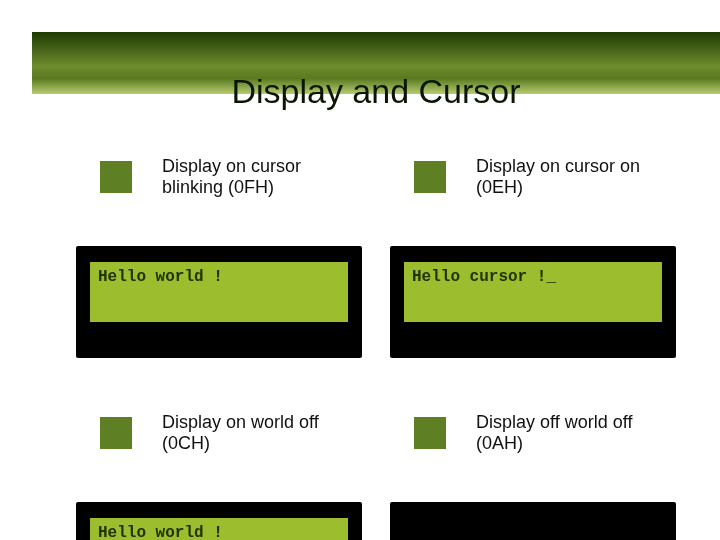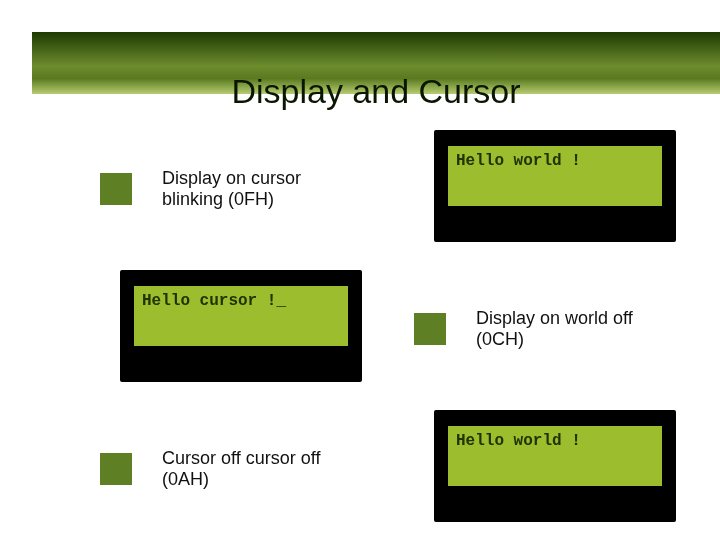"Display on cursor on (0EH)" div.bullet-line { html: none -> <div> <span></span> <span>Display on cursor on (0EH)</span> </div> }
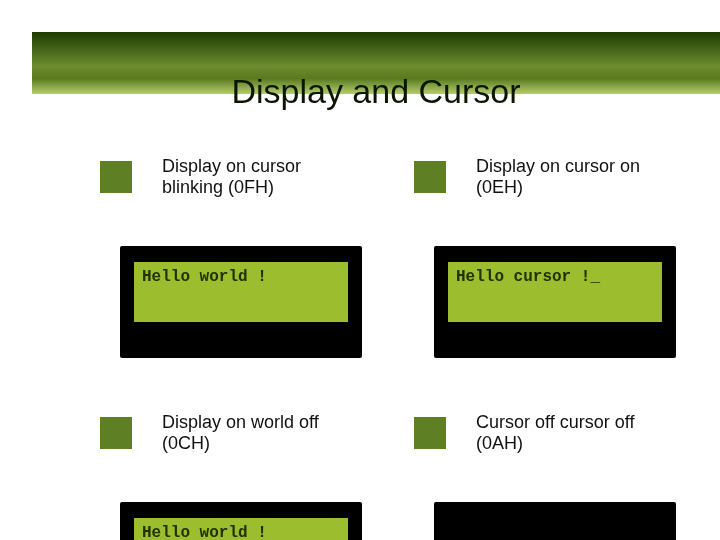"Hello world !" .lcd { margin-left: 44px -> none }
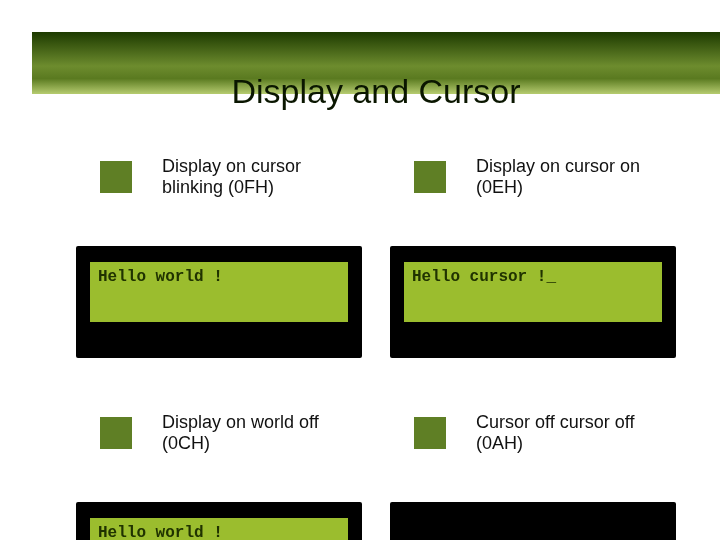"Cursor off cursor off (0AH)" span { text: Cursor off cursor -> Display off world }
